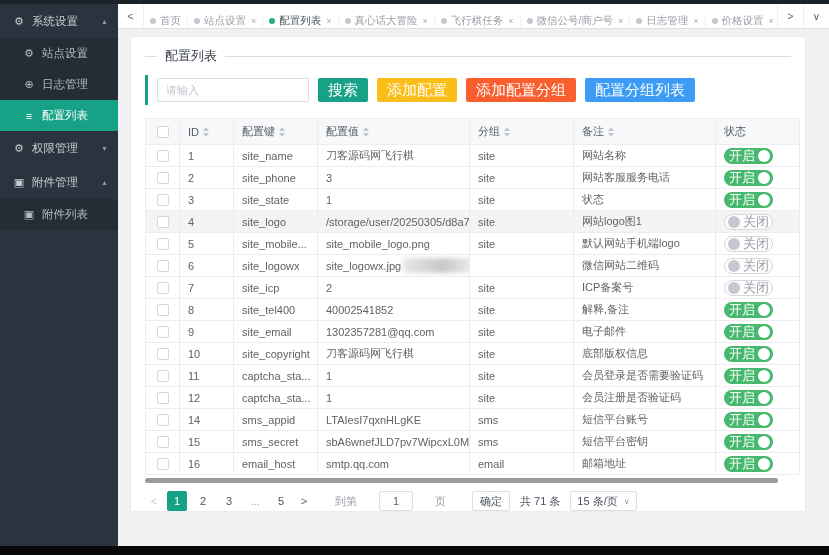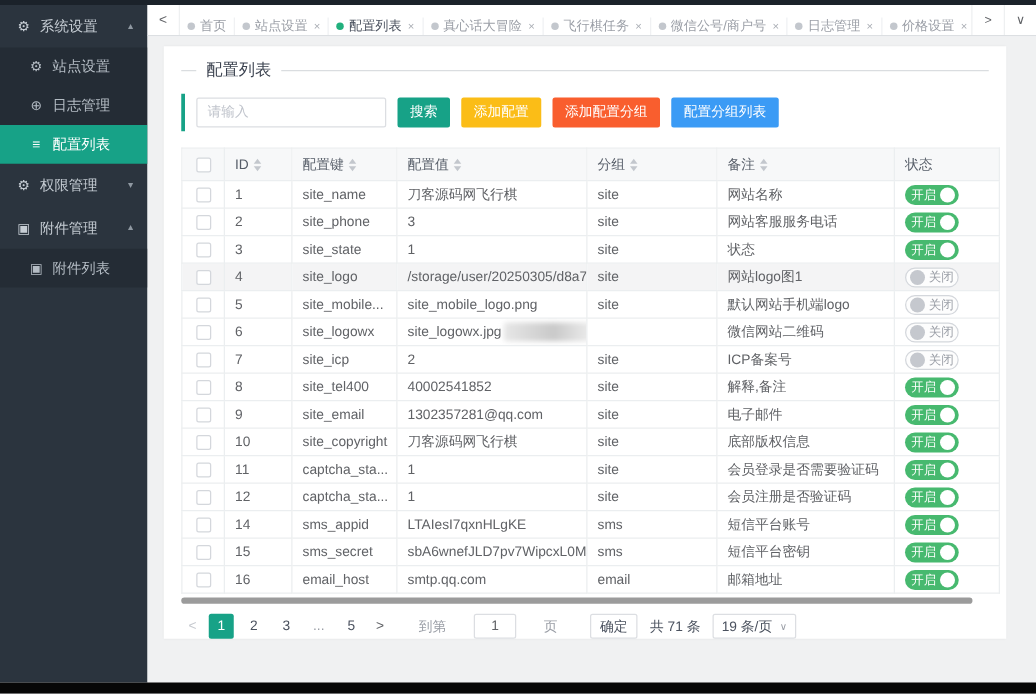"搜索" .btn { font-size: 11px -> 15px }
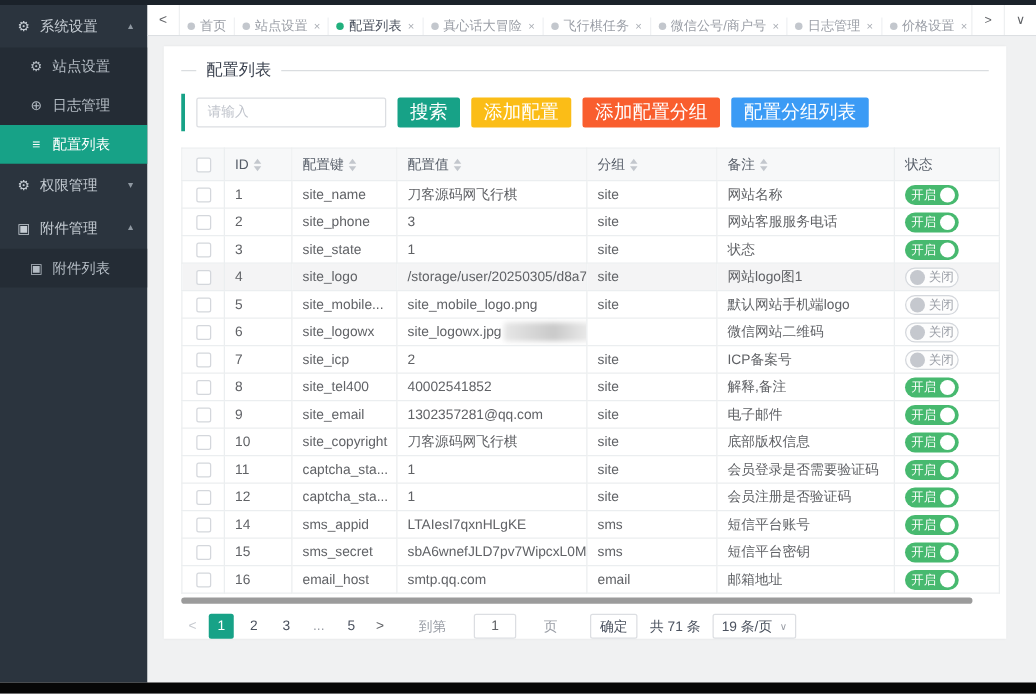"开启" .toggle { font-size: 10px -> 13px }
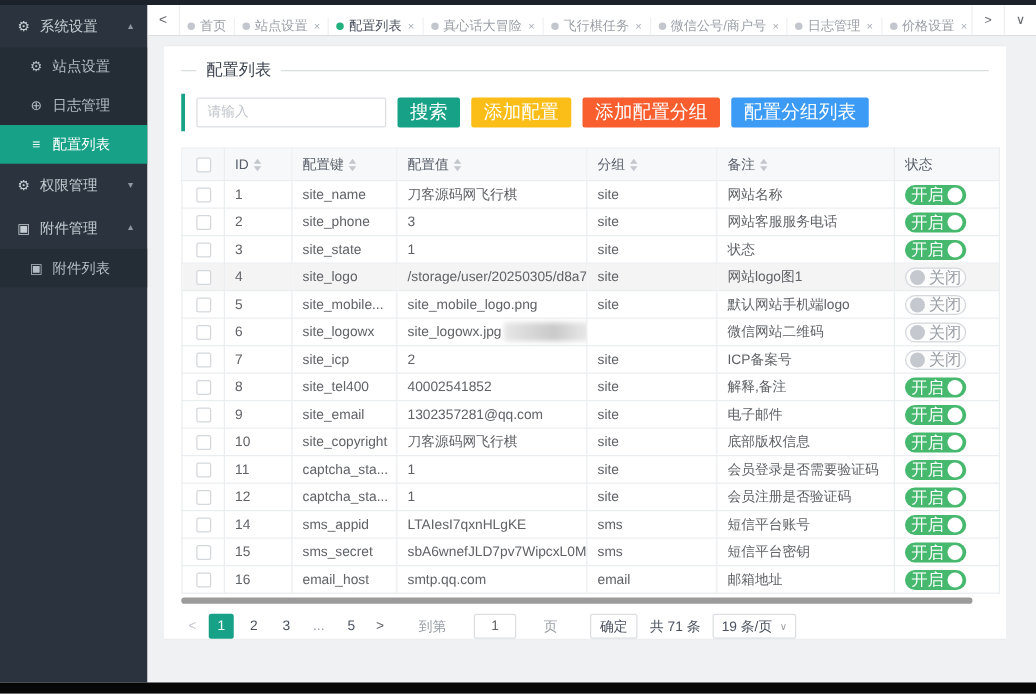"19 条/页" span { text: 19 -> 15 }
